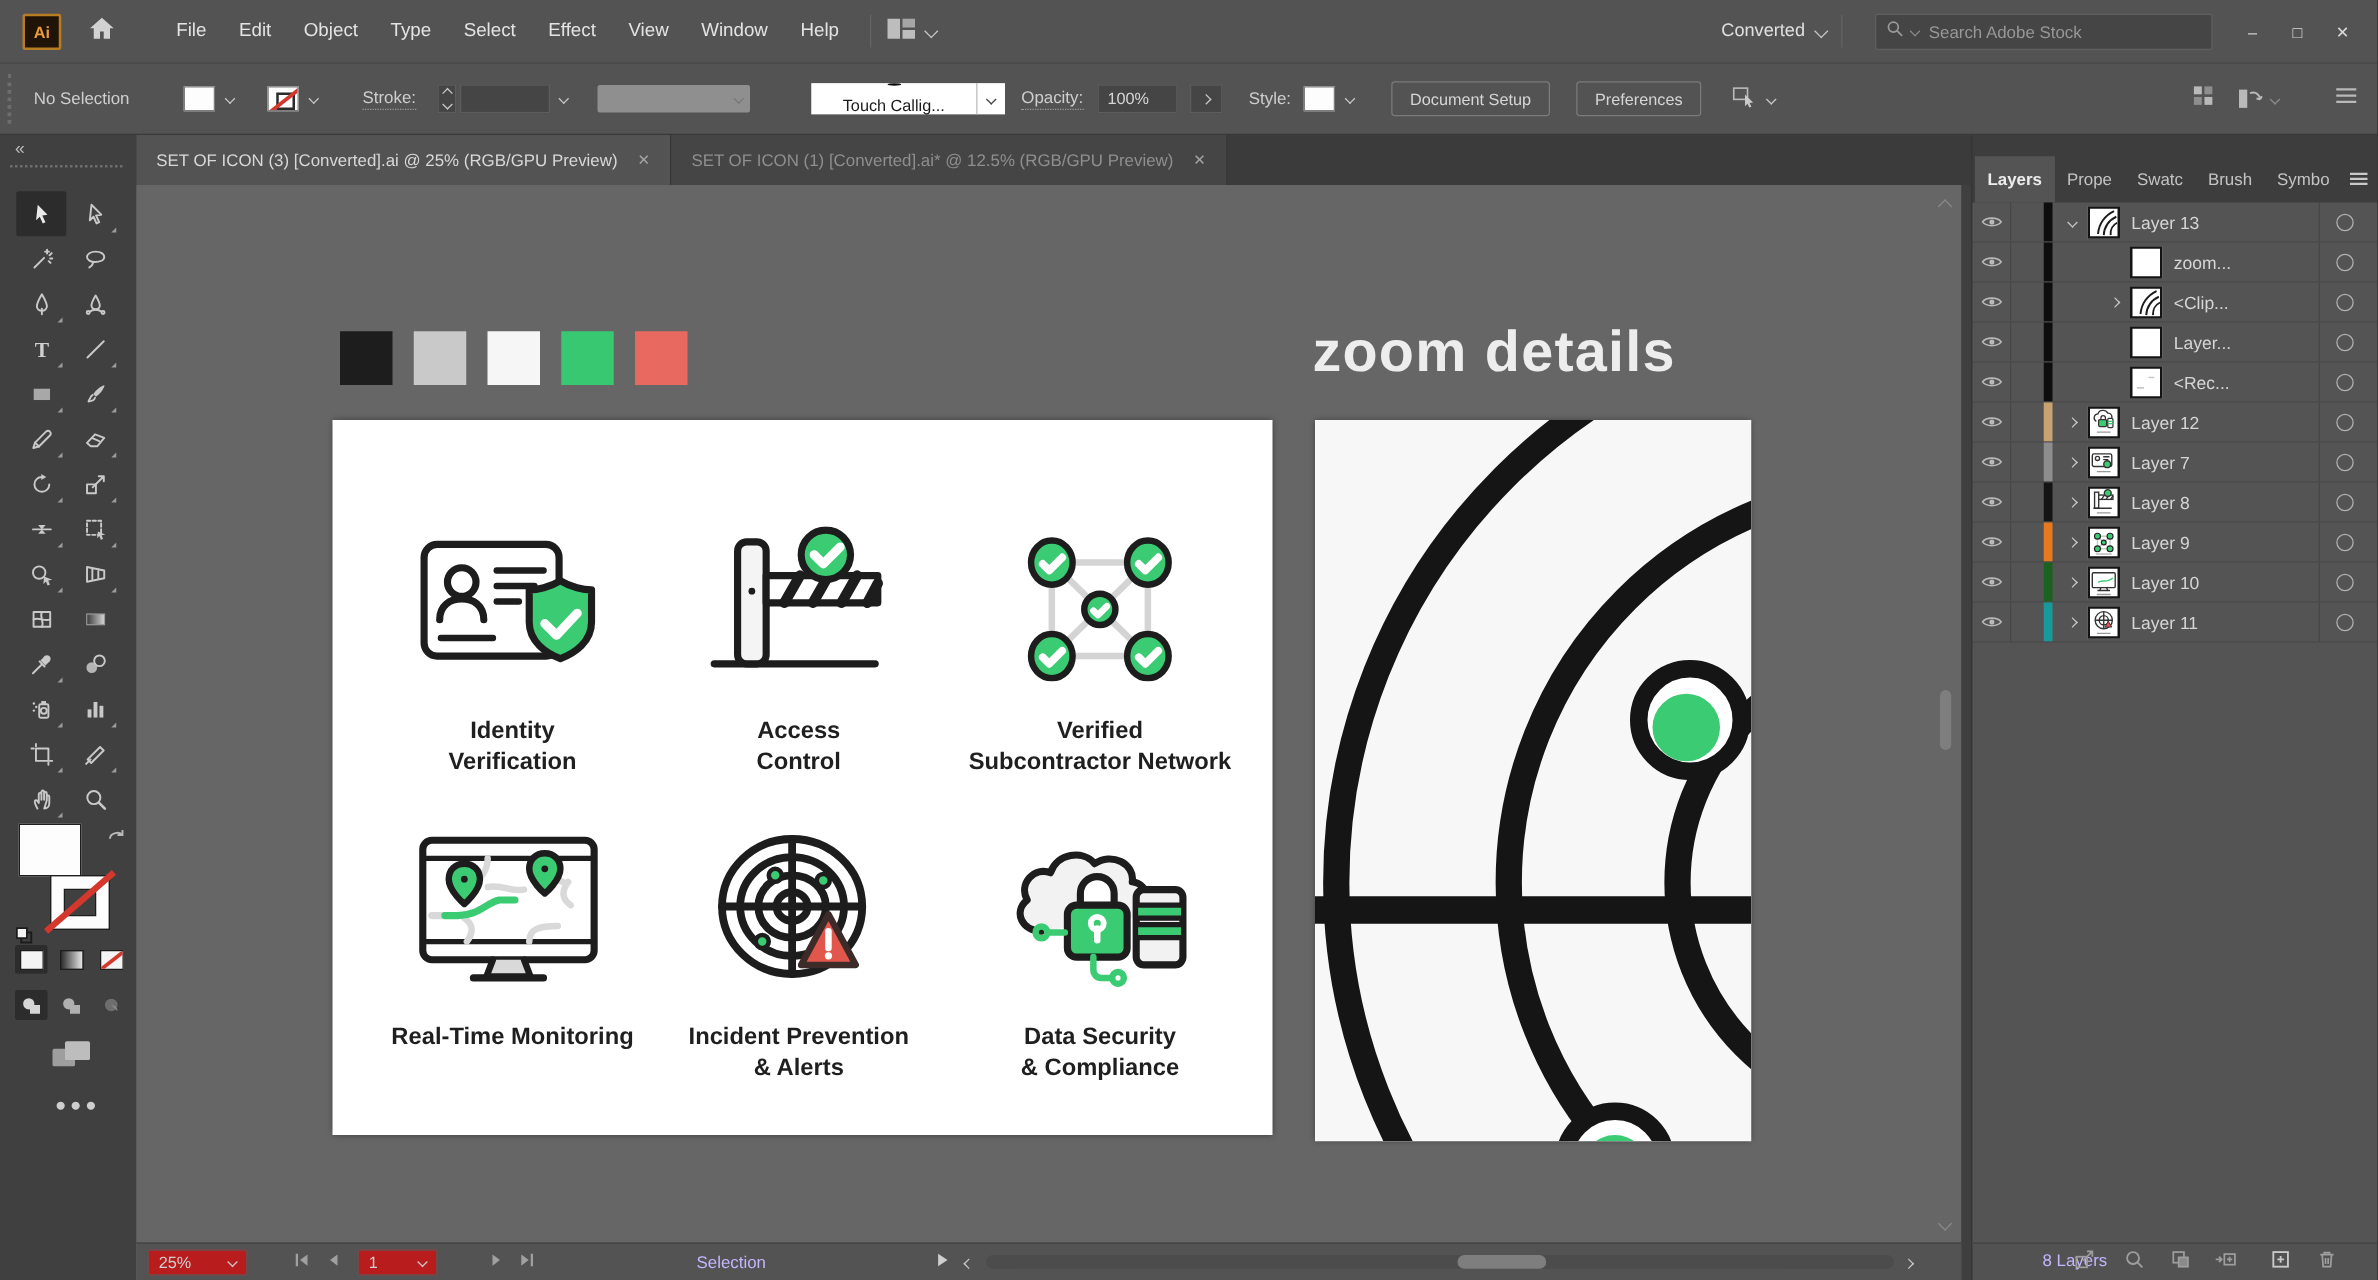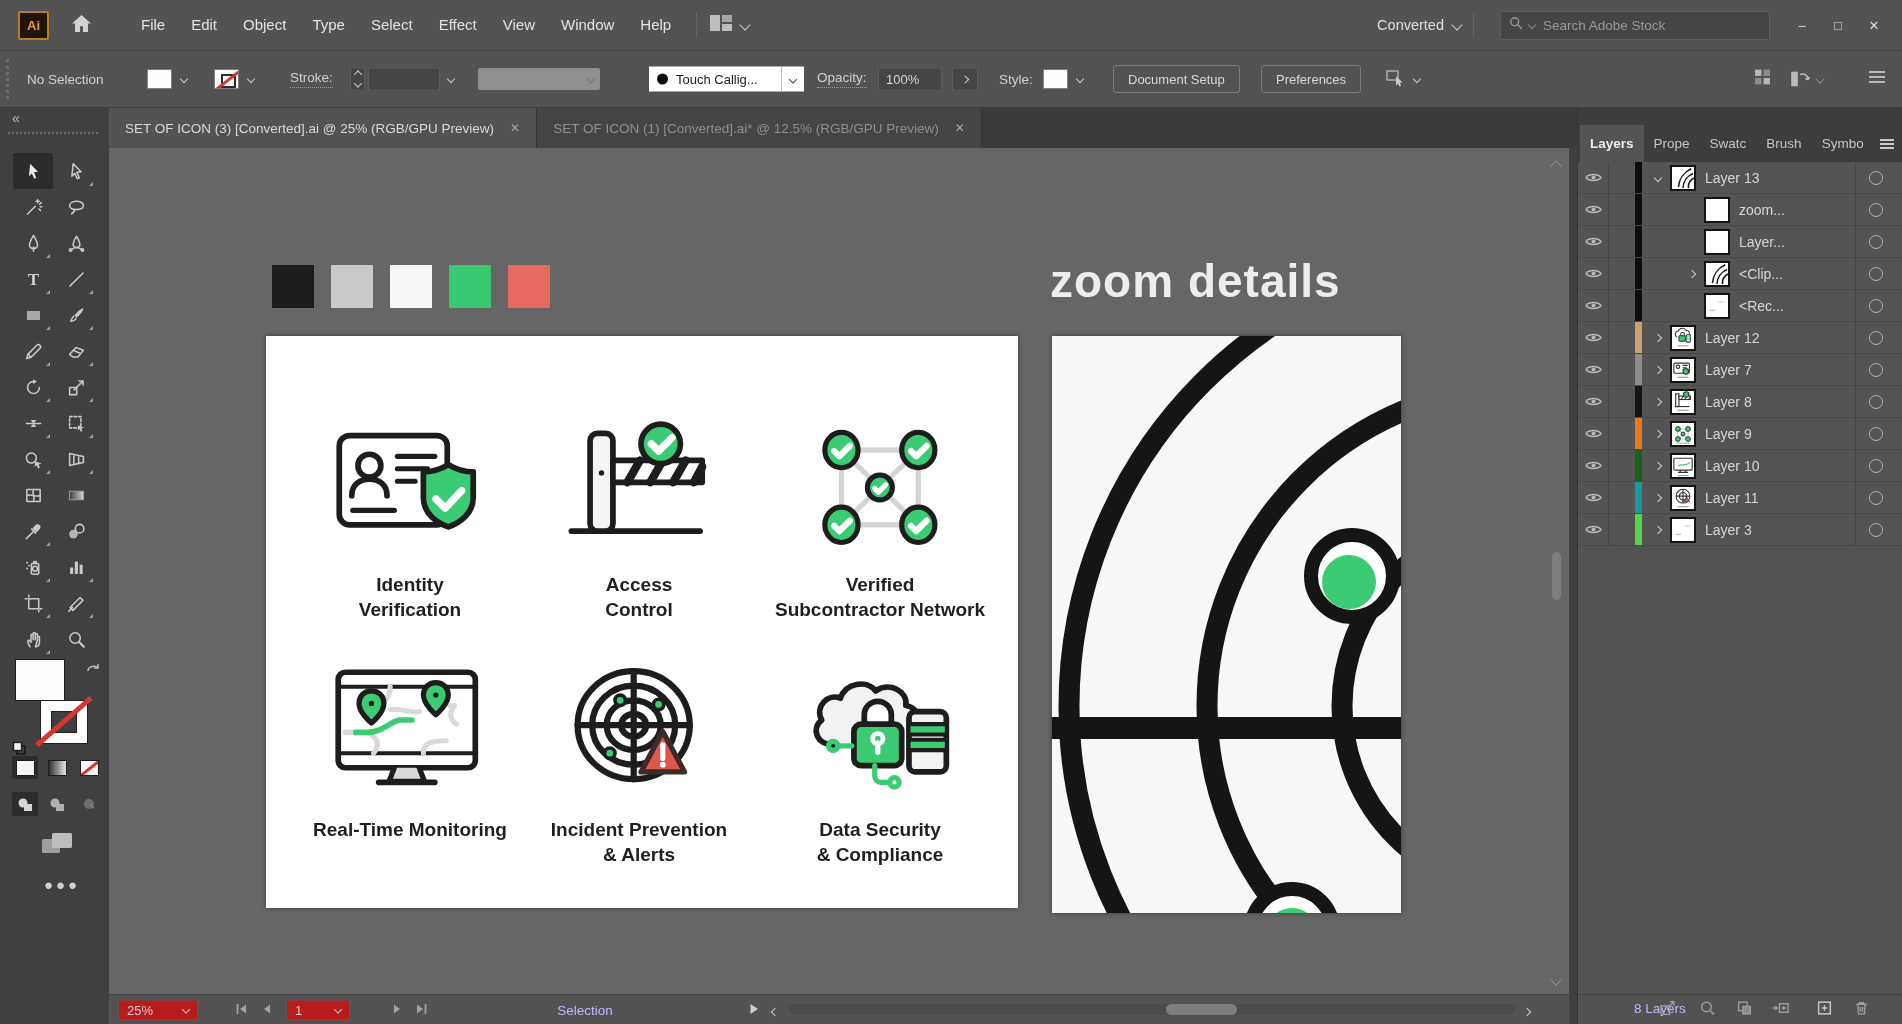"Touch Callig..." .touch-main { flex-direction: none -> column }
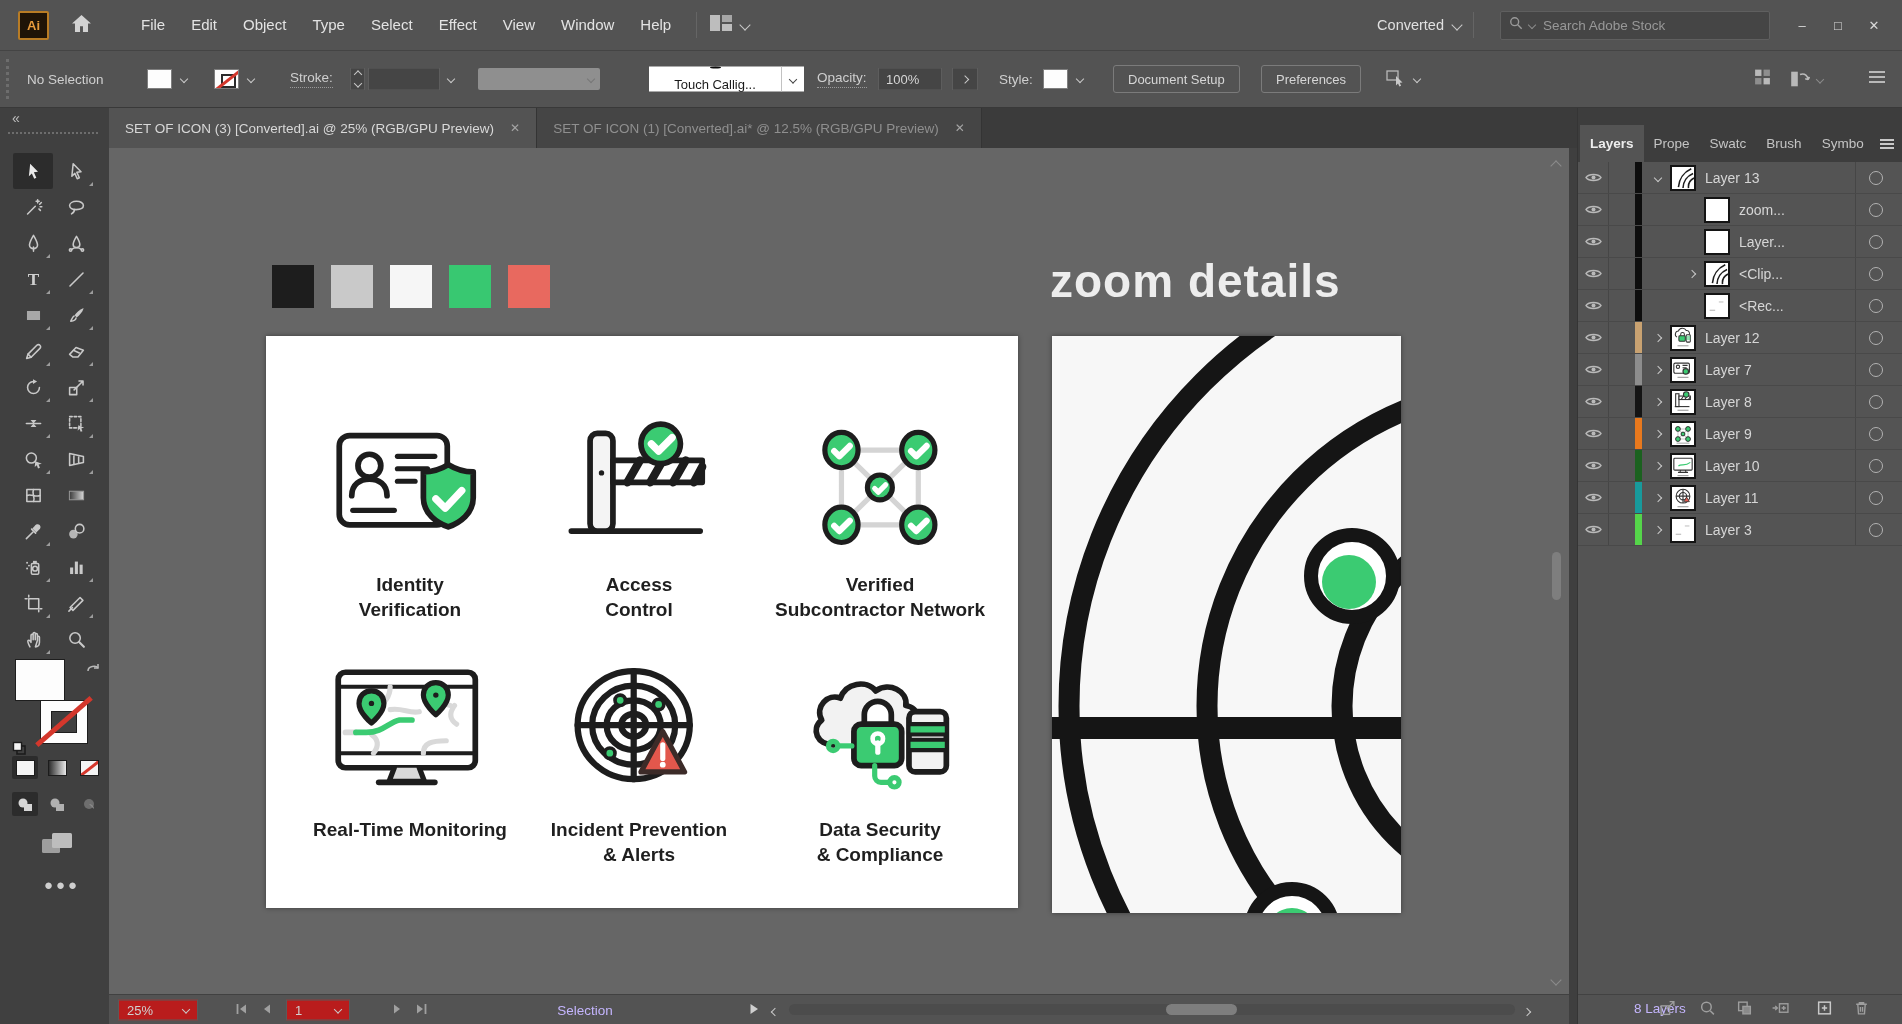"Layer..." div.lrow { order: before "<Clip..." -> after "<Clip..." }
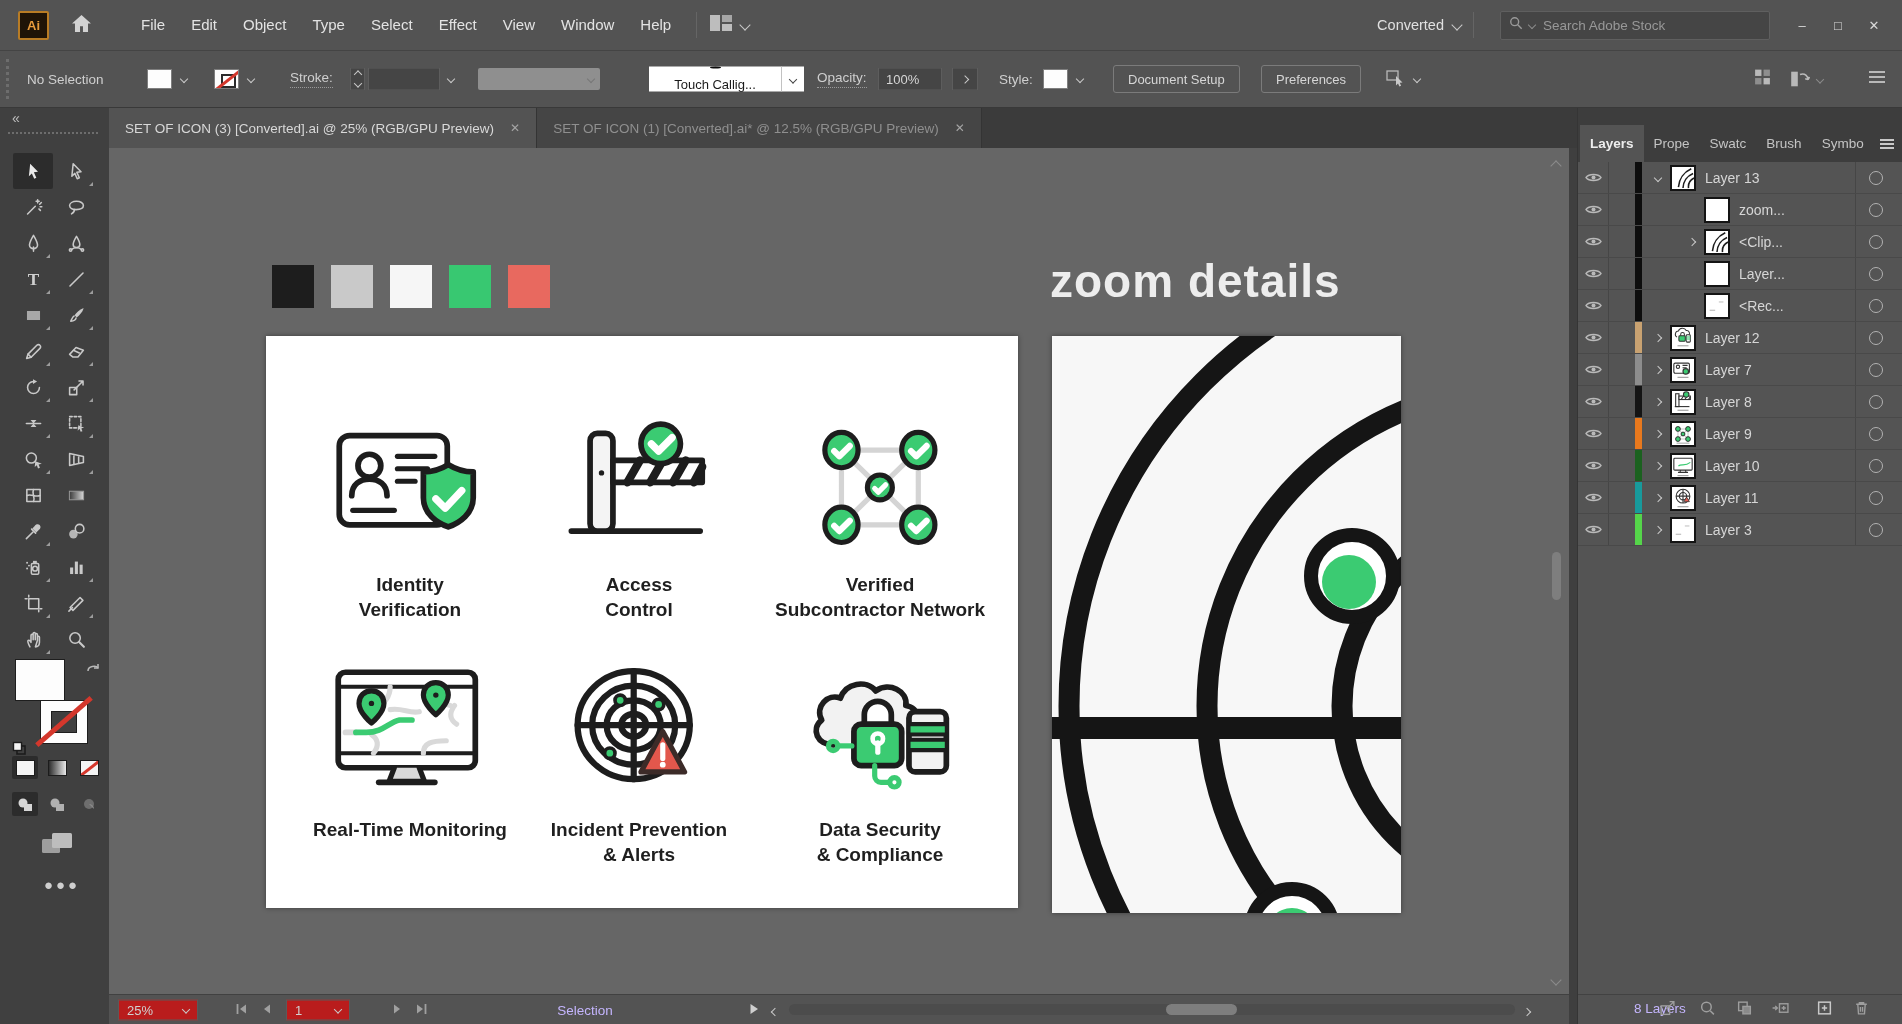"Layer 3" div.lrow { html: <div> <div> <svg> <path></path> <circle></circle> </svg> </div> <div></div> <div></div> <div></div> <div> <span></span> </div> <div> <svg> <g> <rect></rect> <rect></rect> </g> </svg> </div> <div>Layer 3</div> <div> <span></span> </div> </div> -> none }
